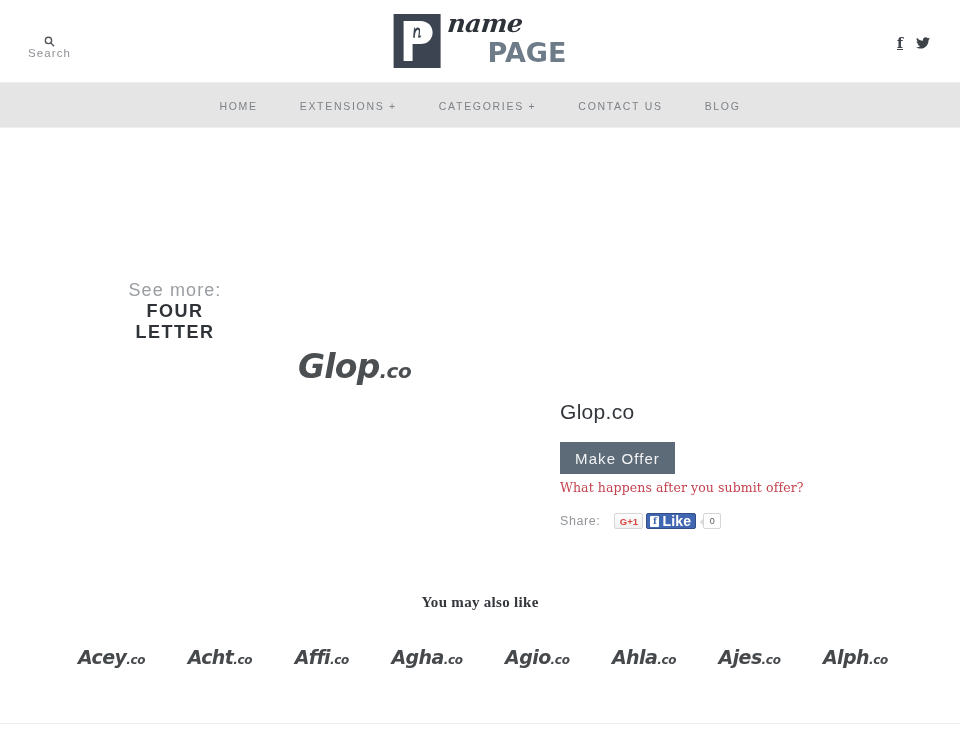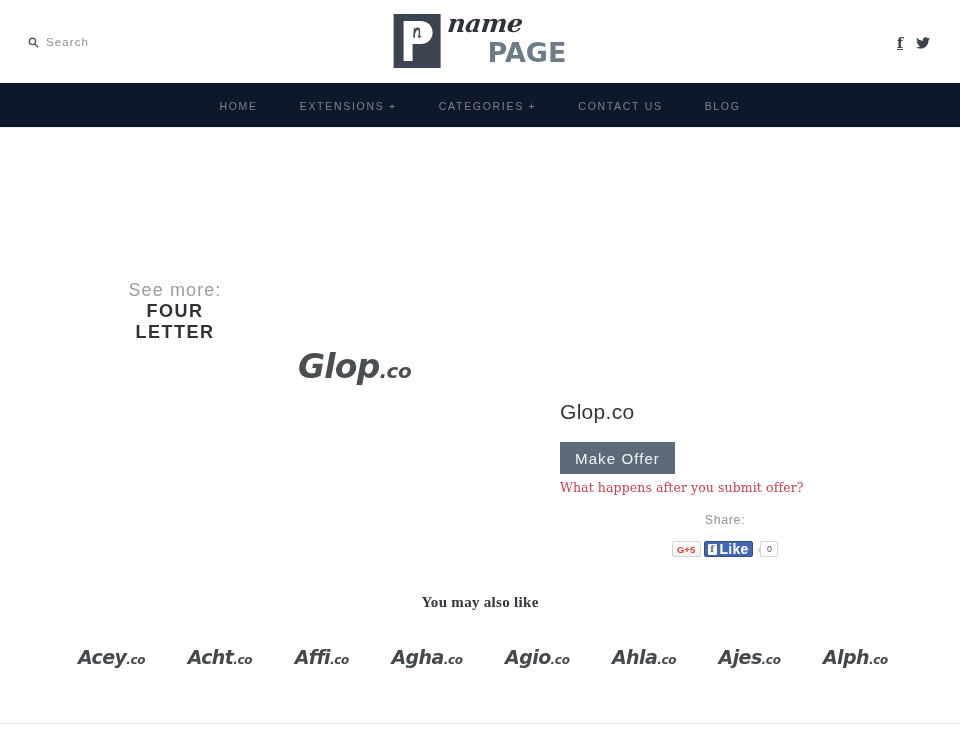"Search" .search-box { flex-direction: none -> column; gap: 7px -> none }
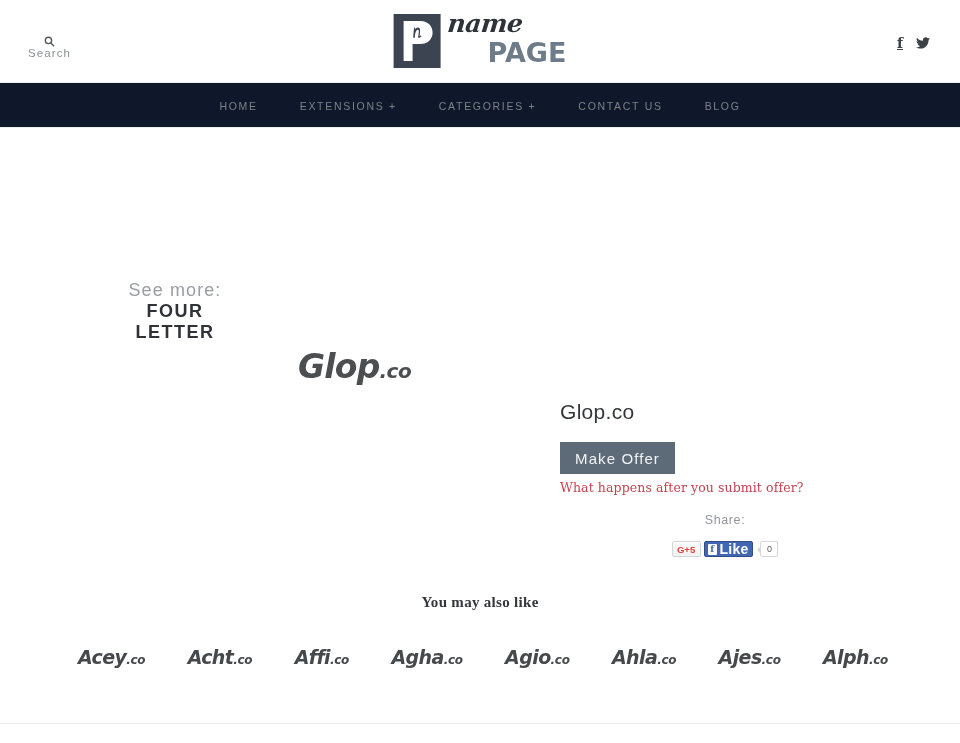"HOME" .navbar { background: #0f172a -> #e5e5e5 }
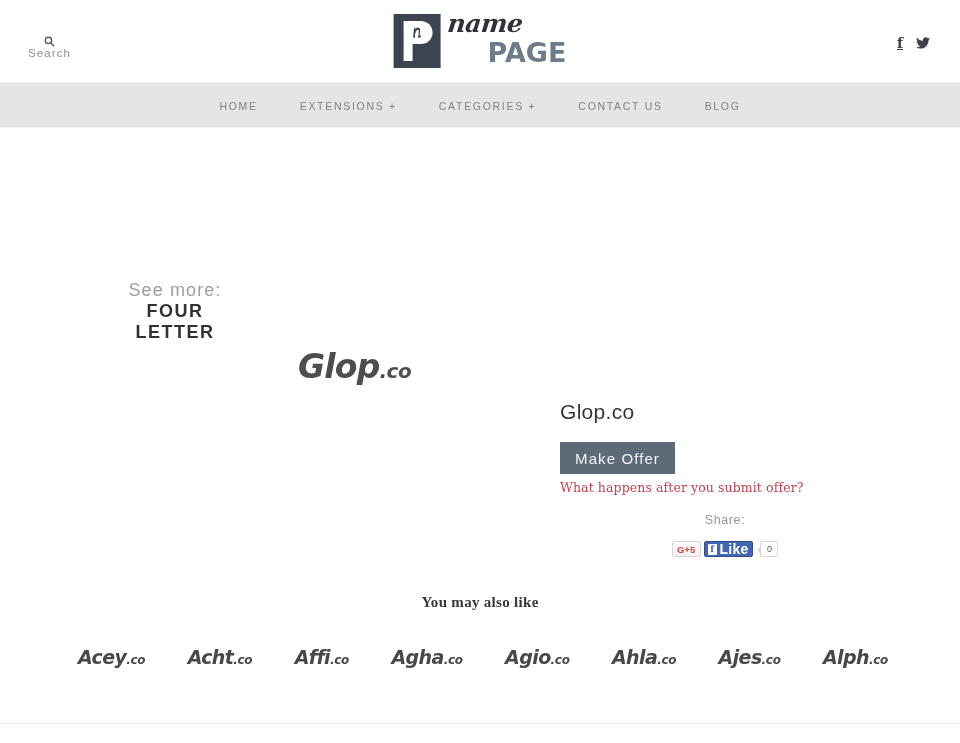"Share:" .share-row { flex-direction: column -> none }
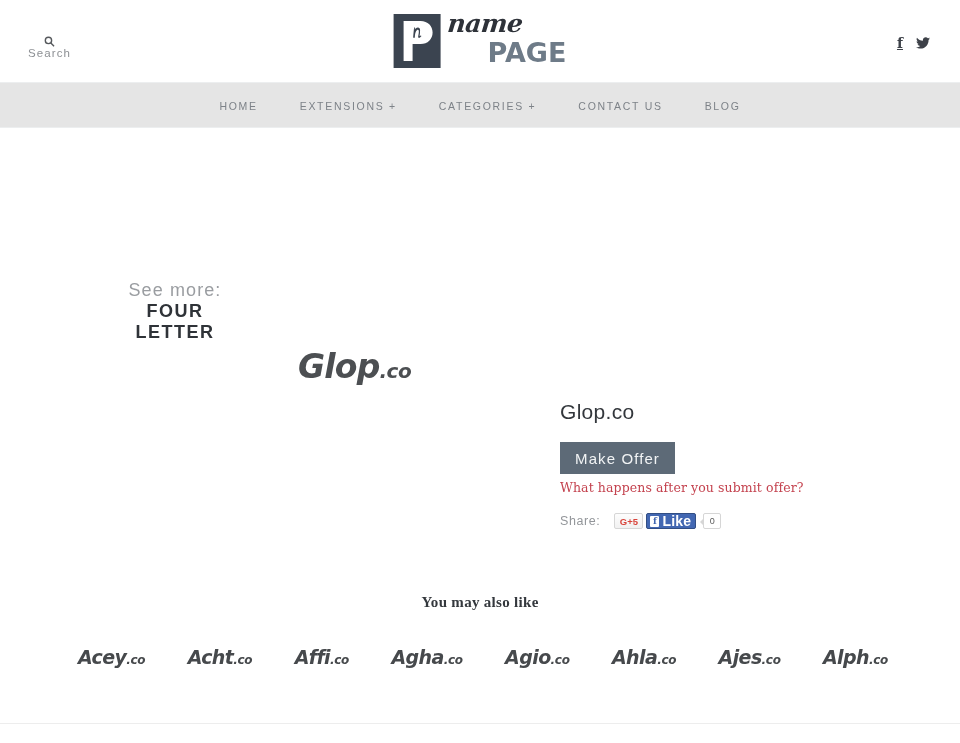"G+5" div.gplus { text: G+5 -> G+1 }
